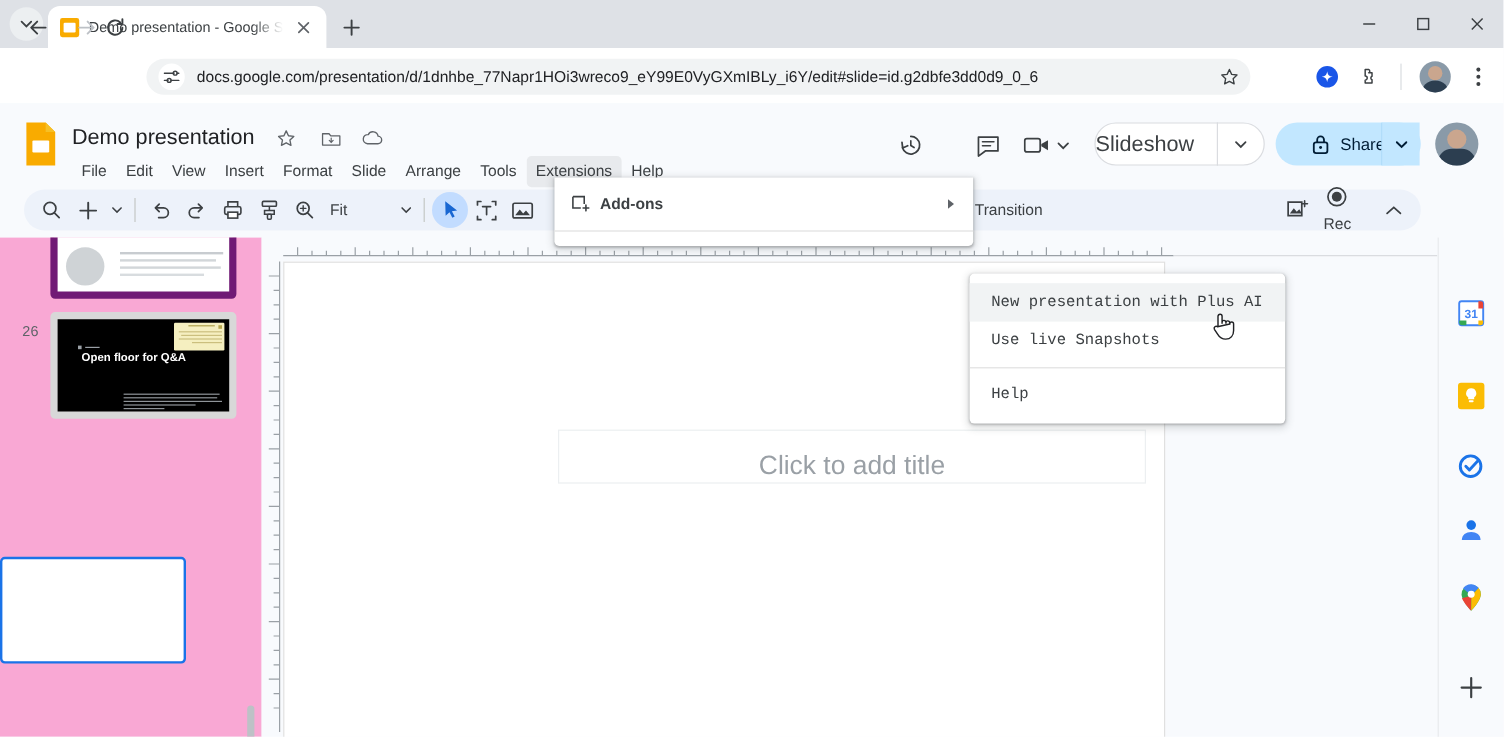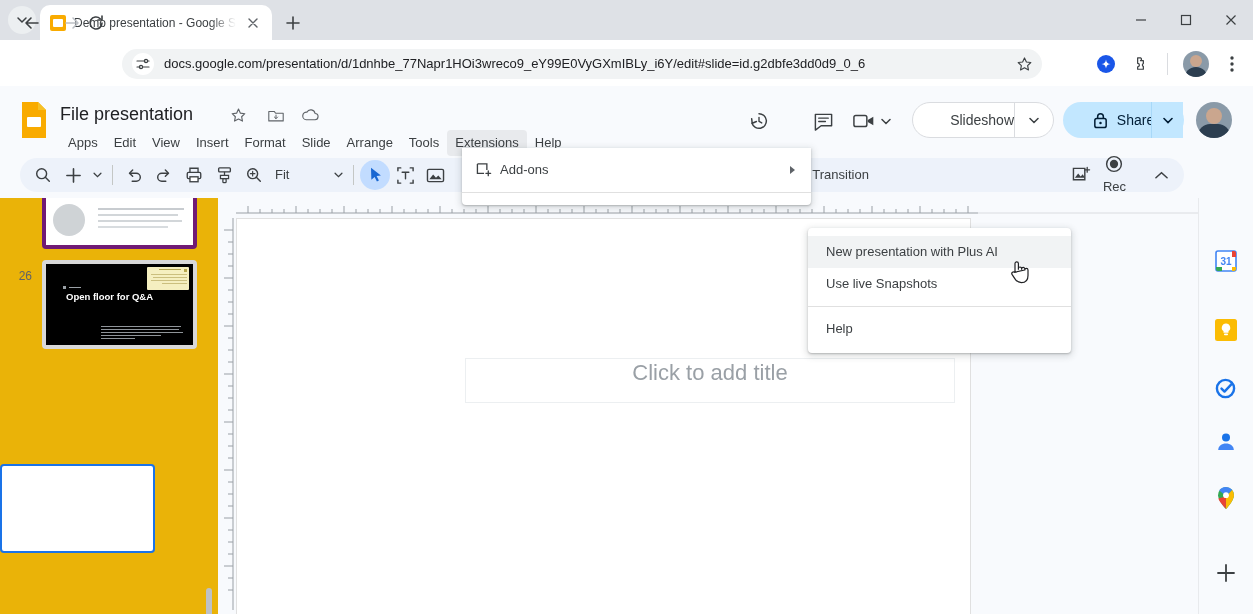"File presentation" div.doc-title { text: File -> Demo }
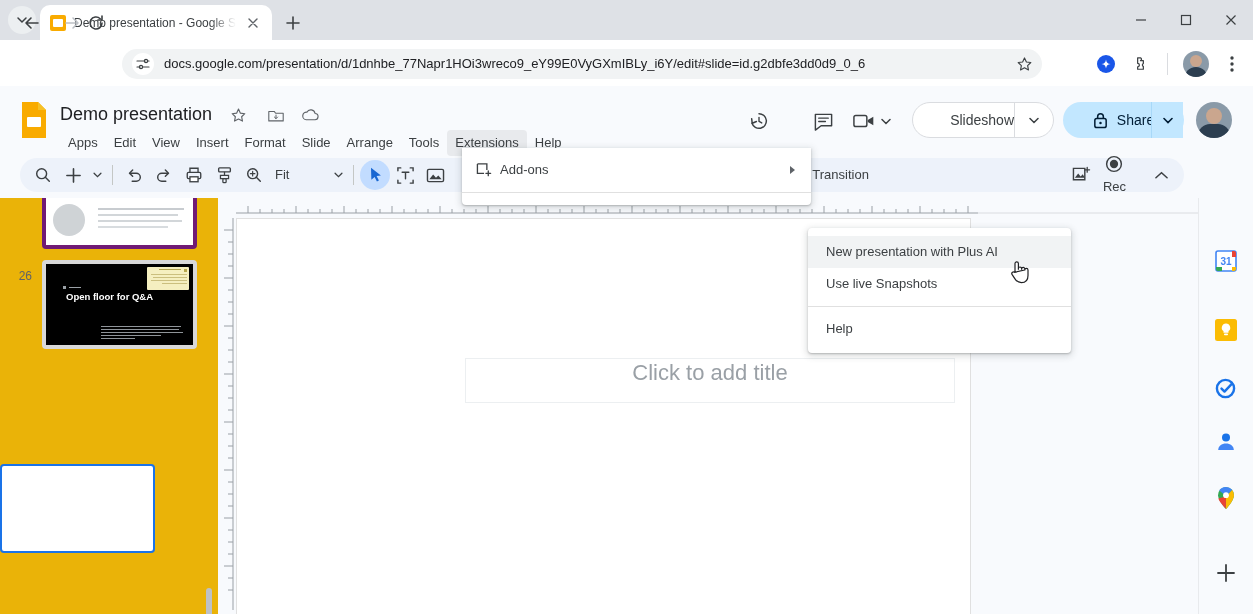"Slideshow" .btn-slideshow .lbl { font-size: 14px -> 18px; text-align: right -> left }
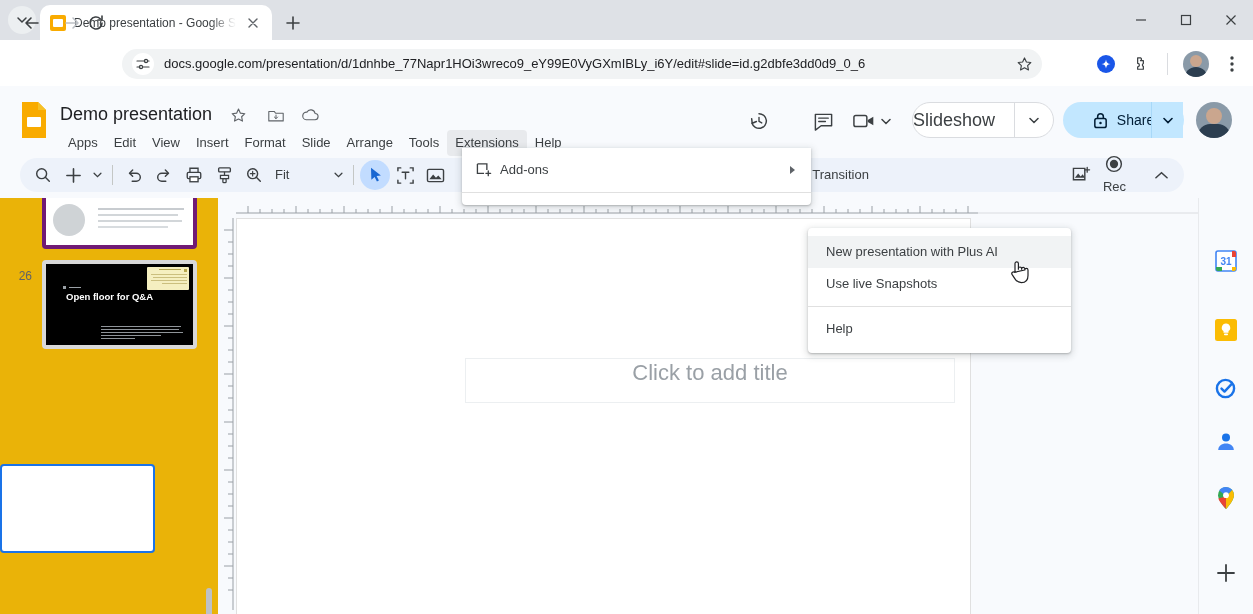"Apps" div.menu-item { text: Apps -> File }
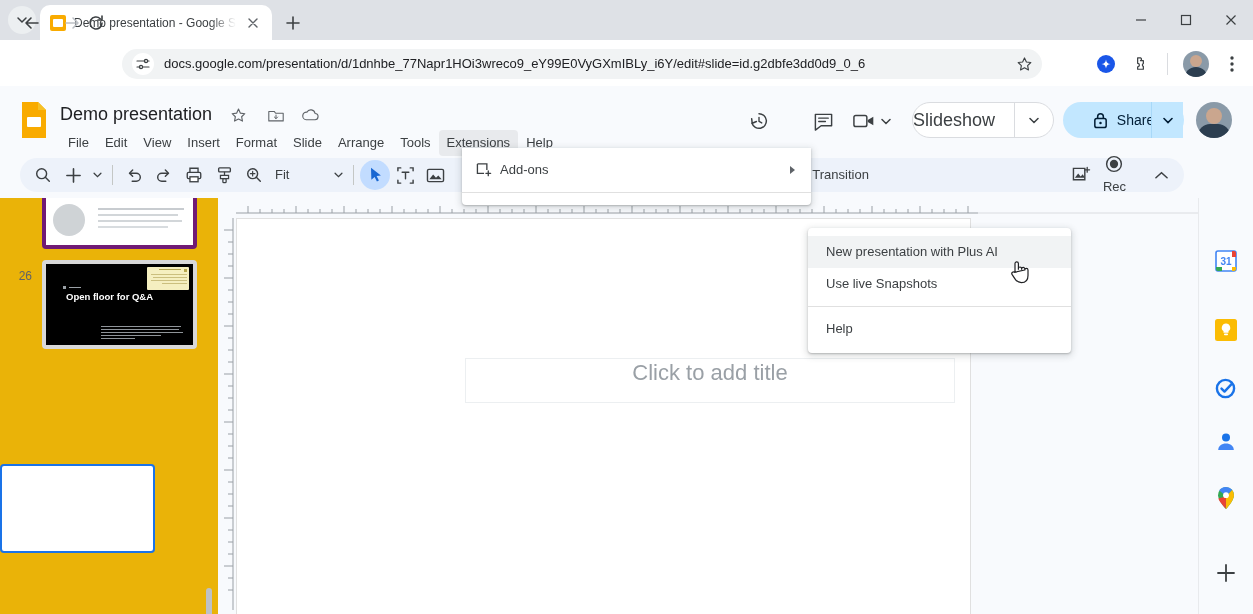"Add-ons" .menu-pop.ext { font-weight: none -> bold }
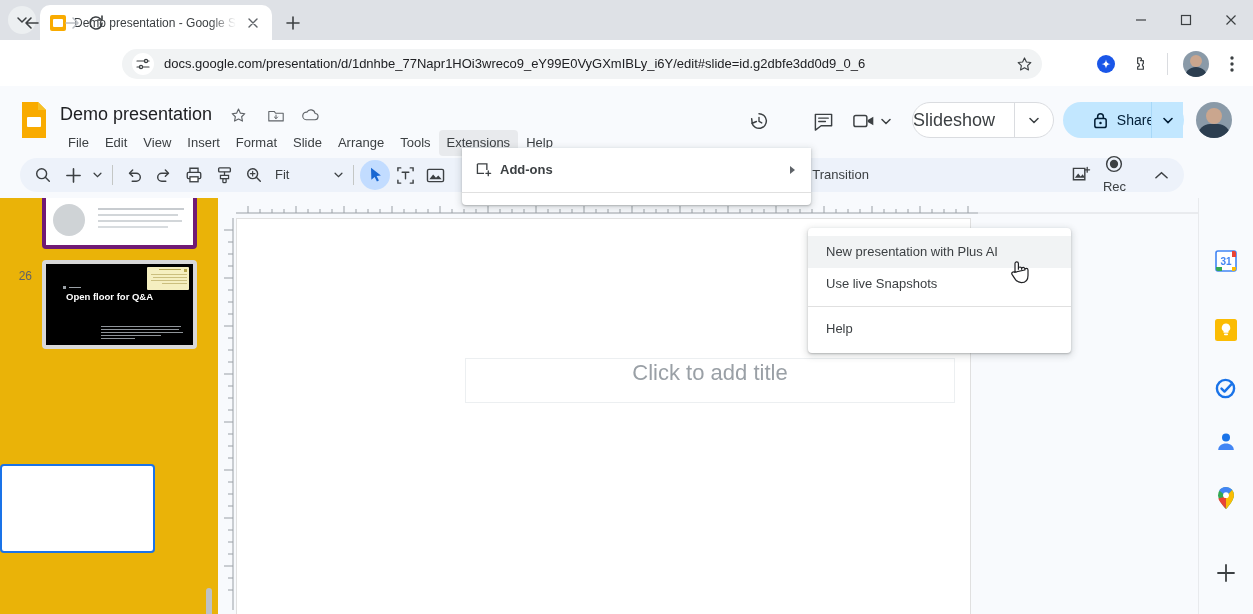"New presentation with Plus AI" .menu-pop.sub { font-family: none -> Liberation Mono, monospace }
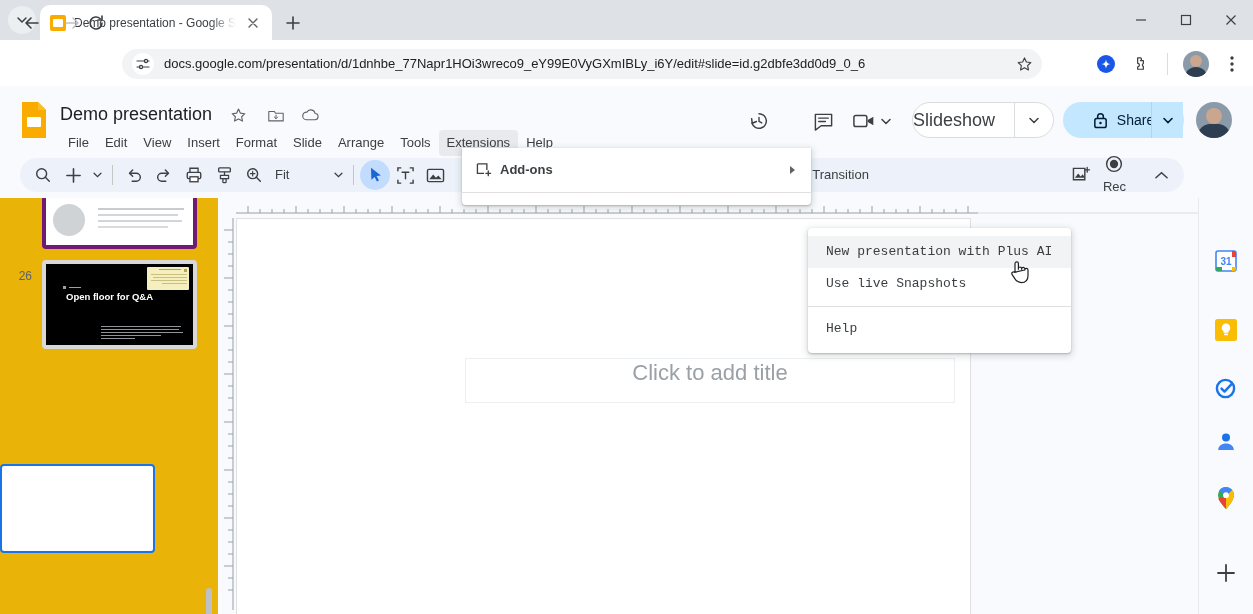"26" .filmstrip { background: #eab308 -> #f9a8d4 }
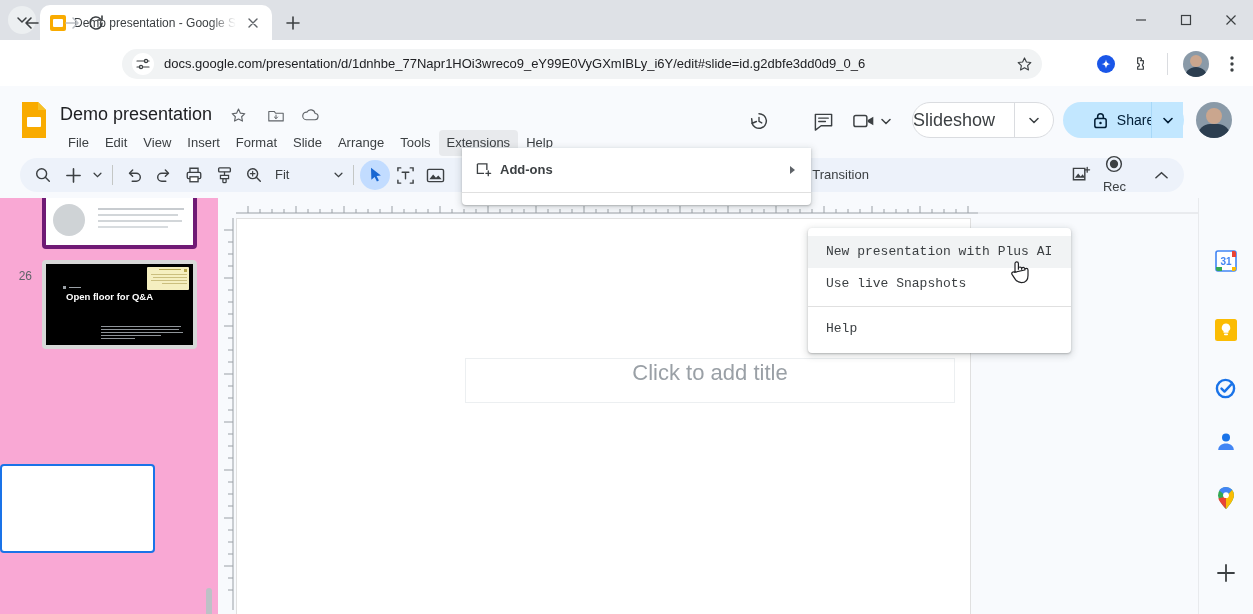"Open floor for Q&A" .thumb { border: 4px solid #701a75 -> 6px solid #701a75 }
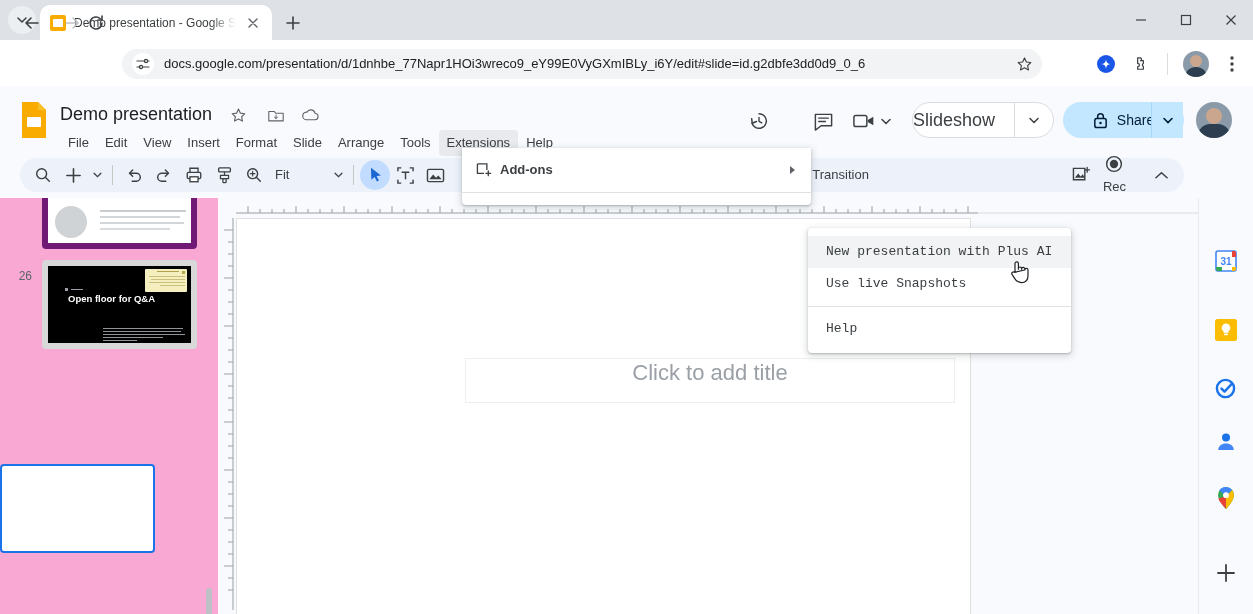"Click to add title" .placeholder-title { align-items: flex-start -> flex-end }
